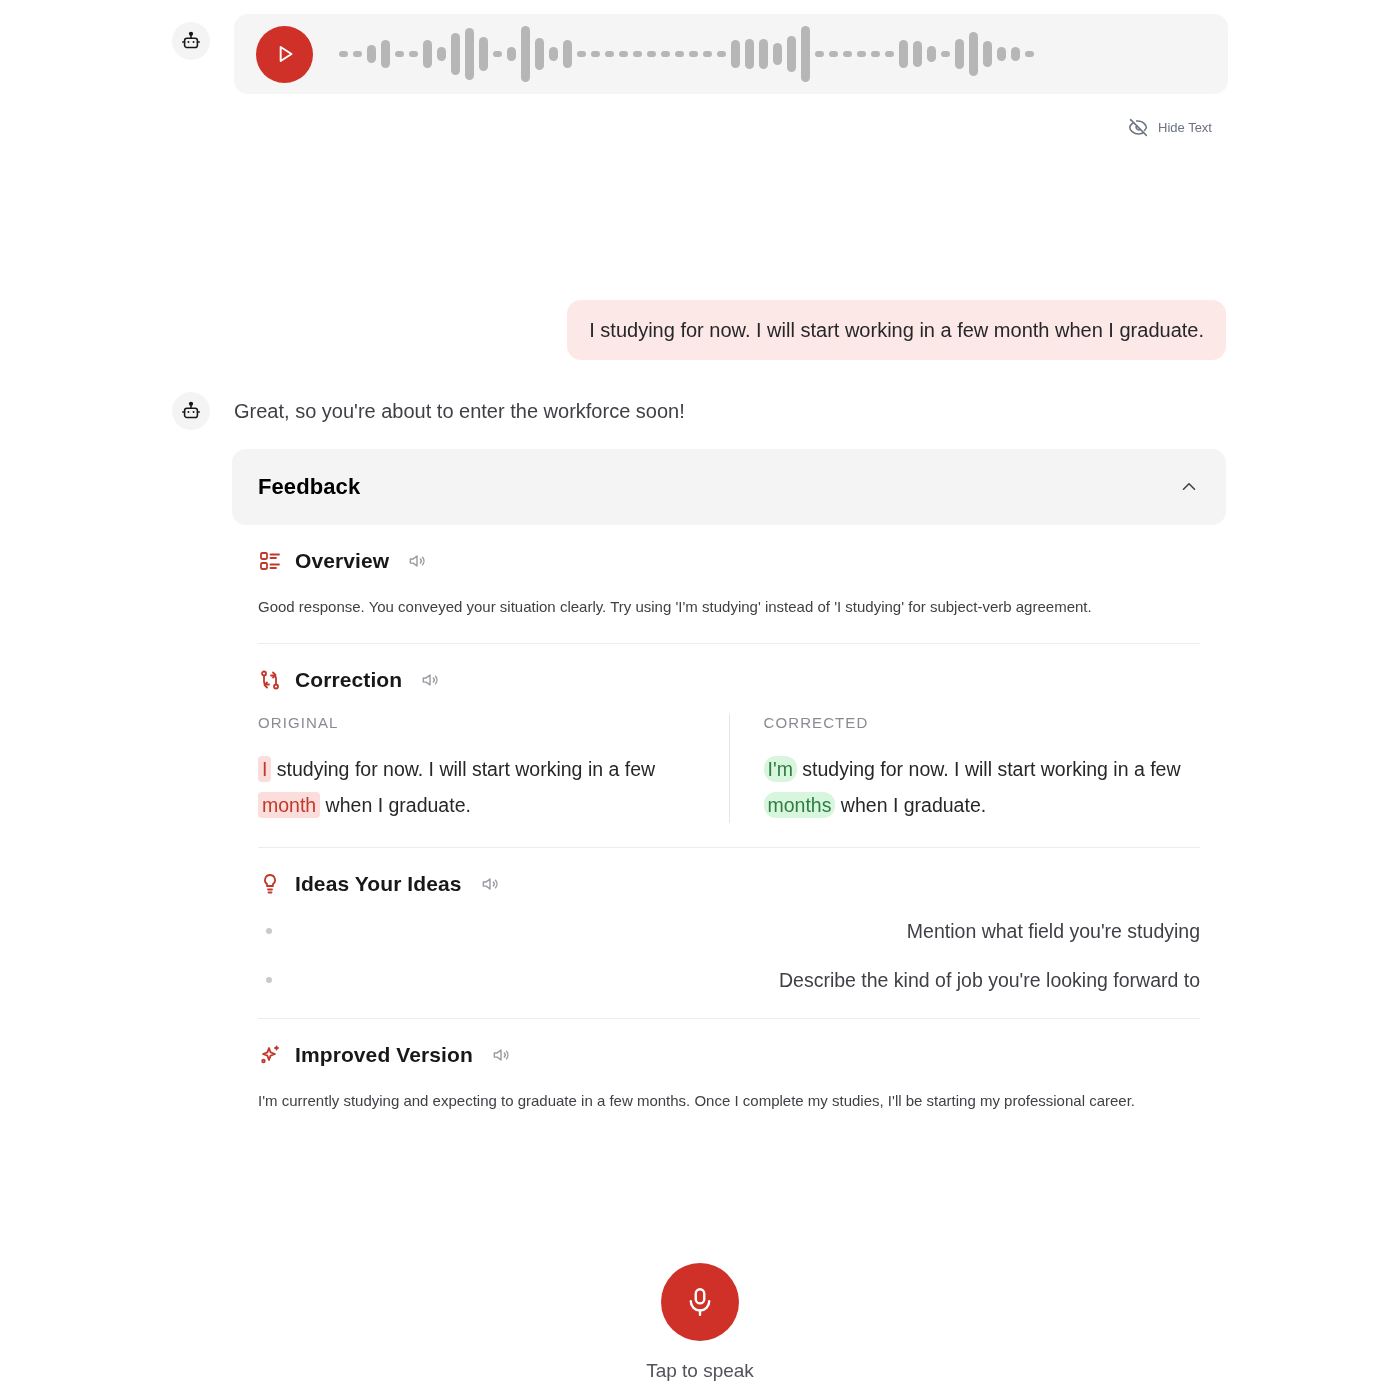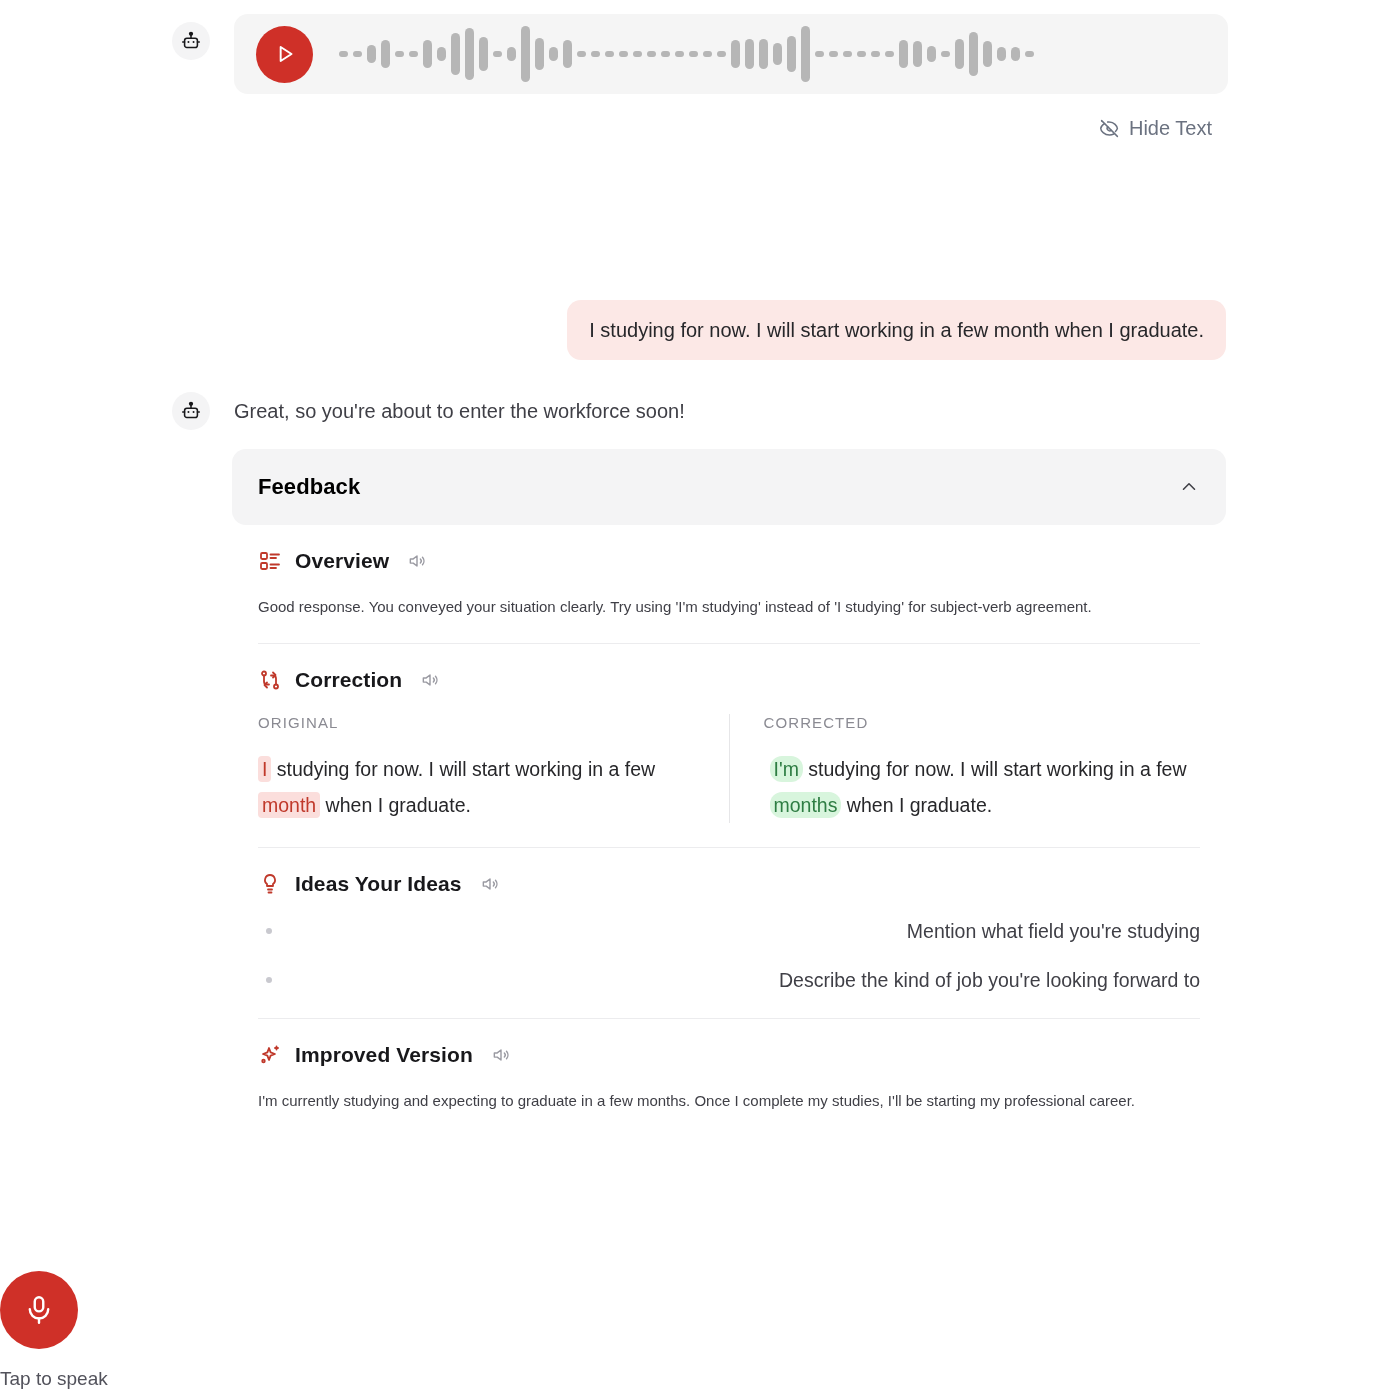"Hide Text" .hide-text { font-size: 20px -> 13px }
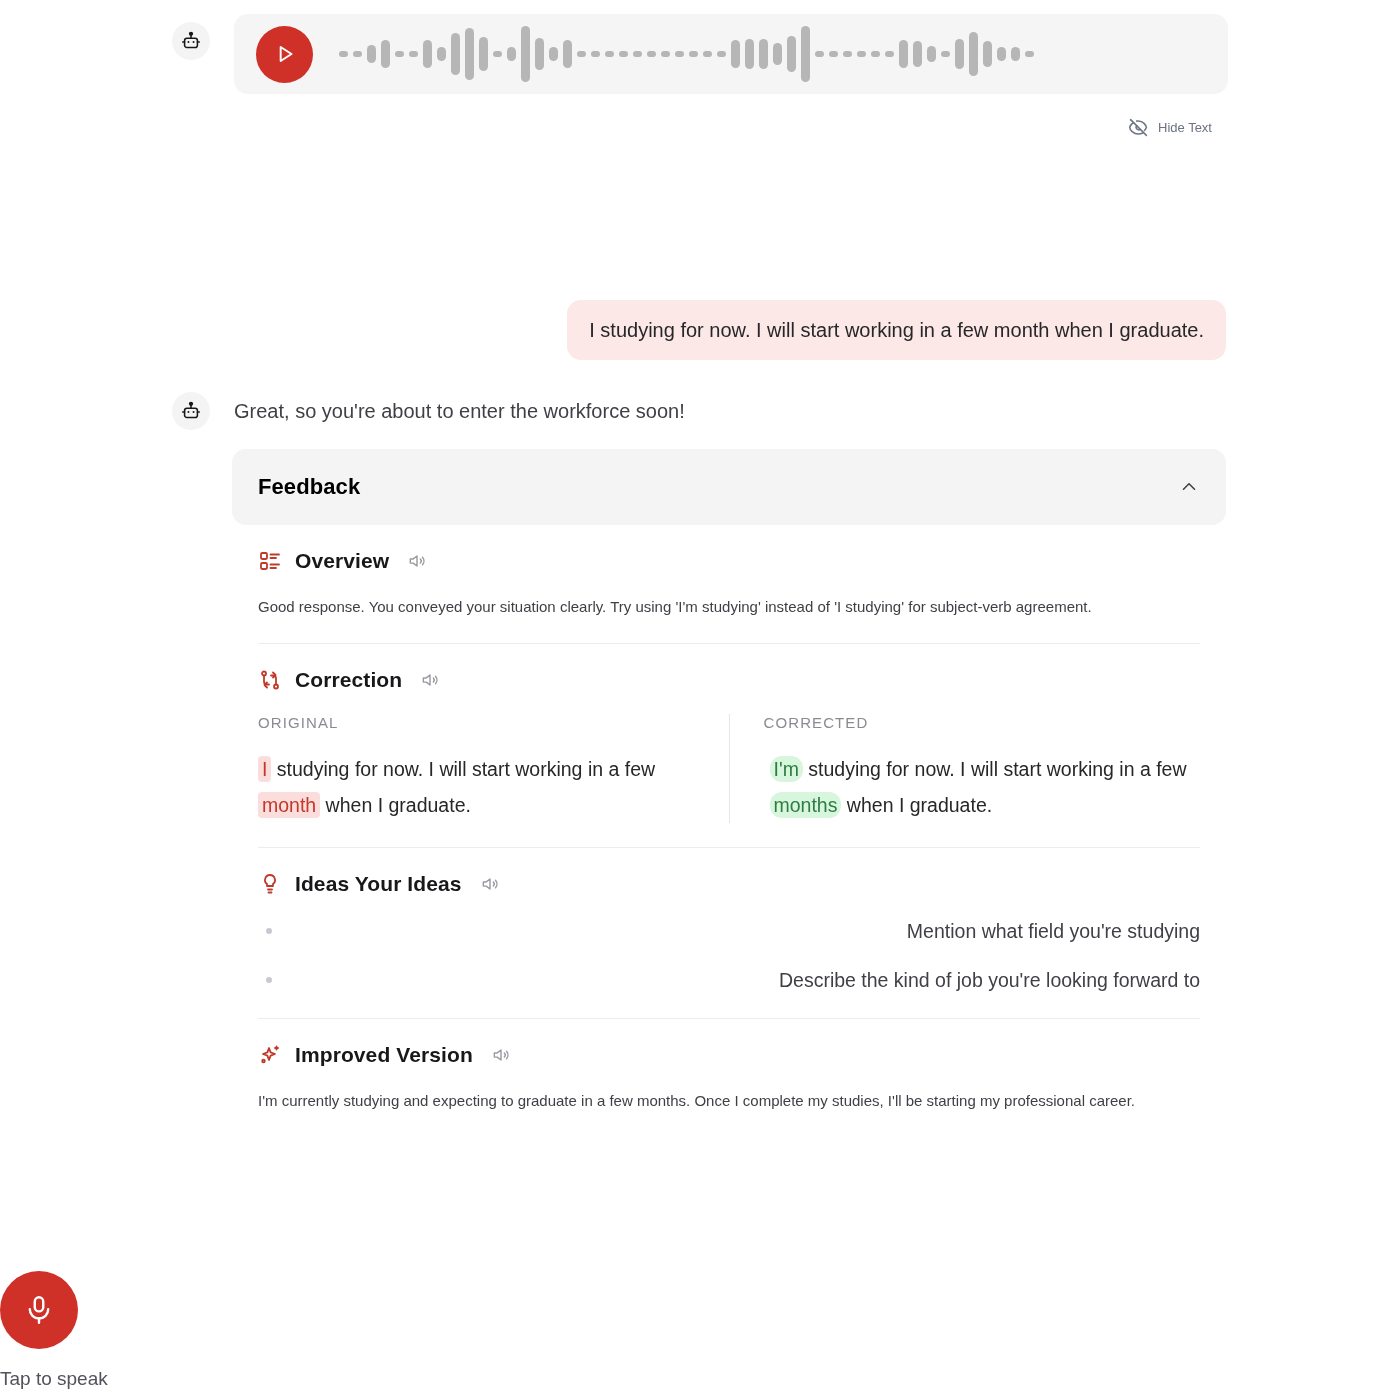"I'm" .hl-good { margin-left: 6px -> none }
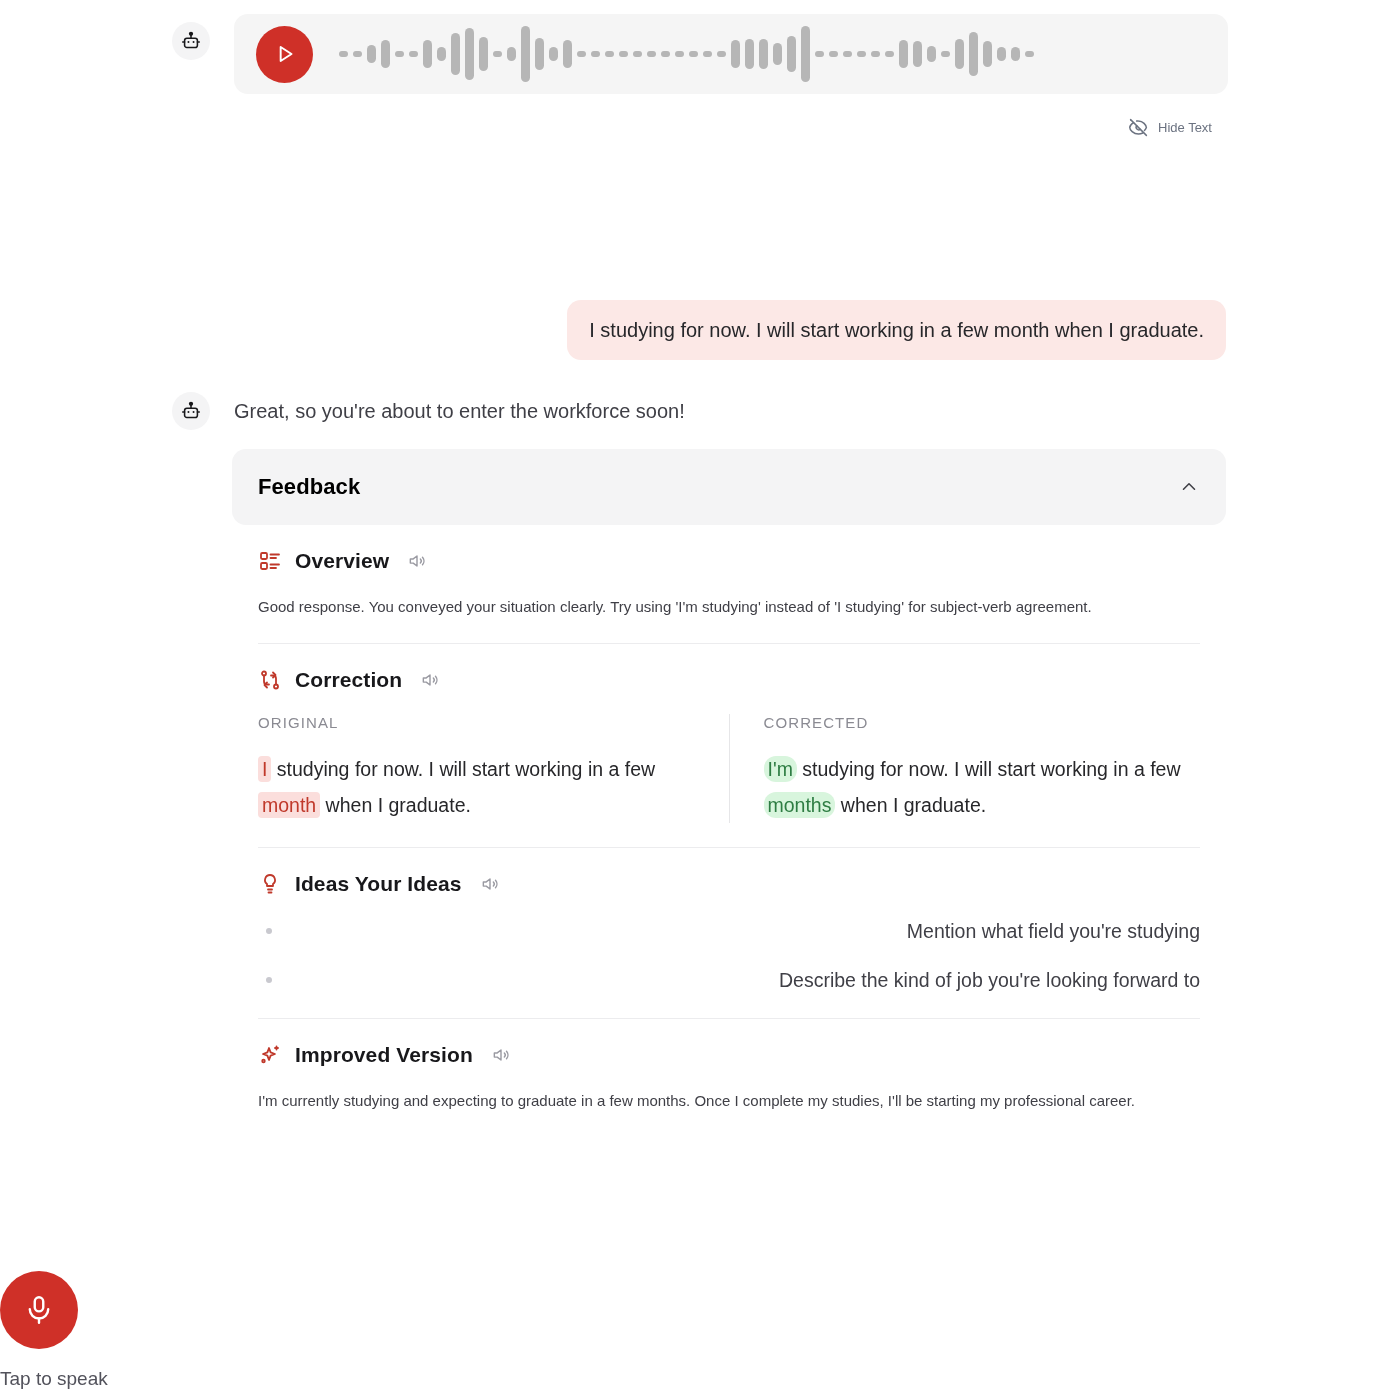"Tap to speak" .mic-wrap { align-items: flex-start -> center; bottom: 10px -> 18px }
